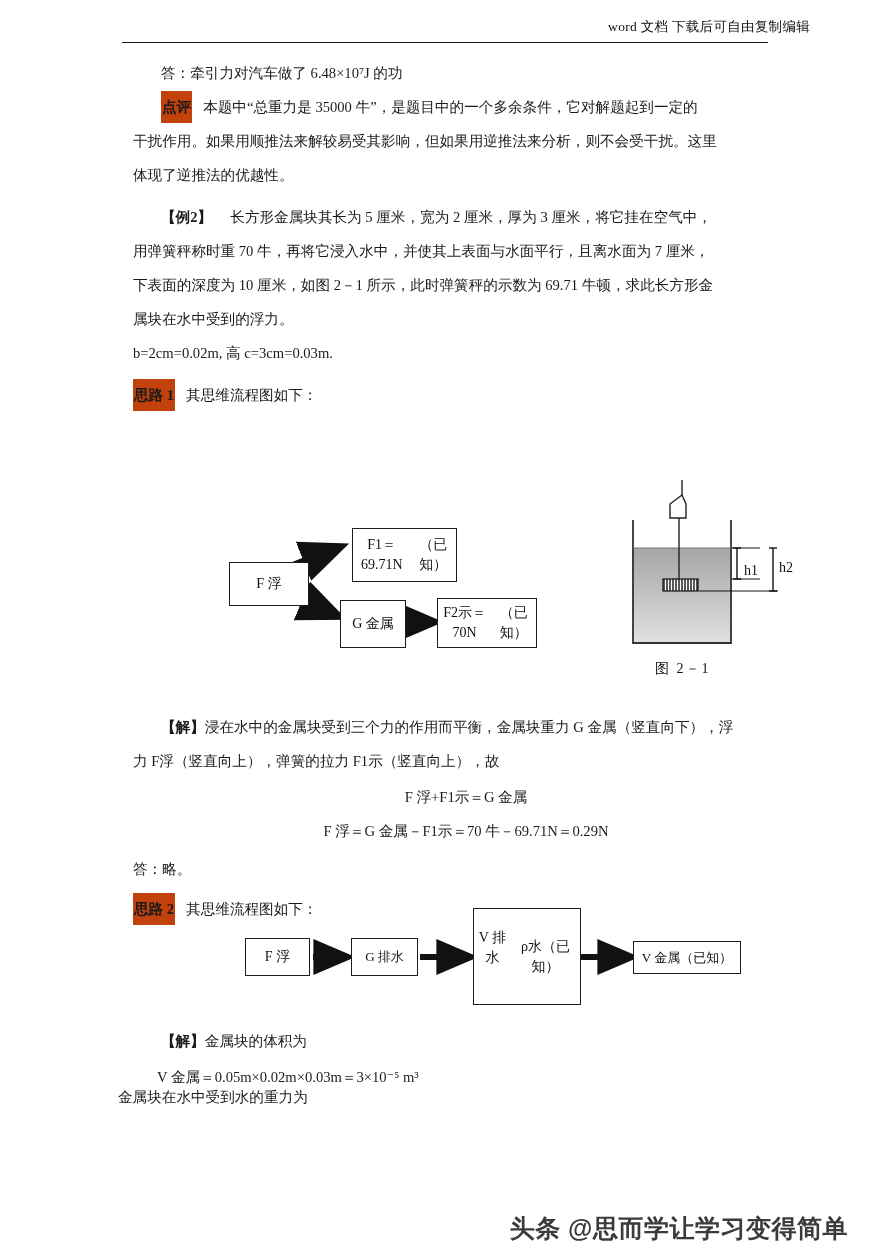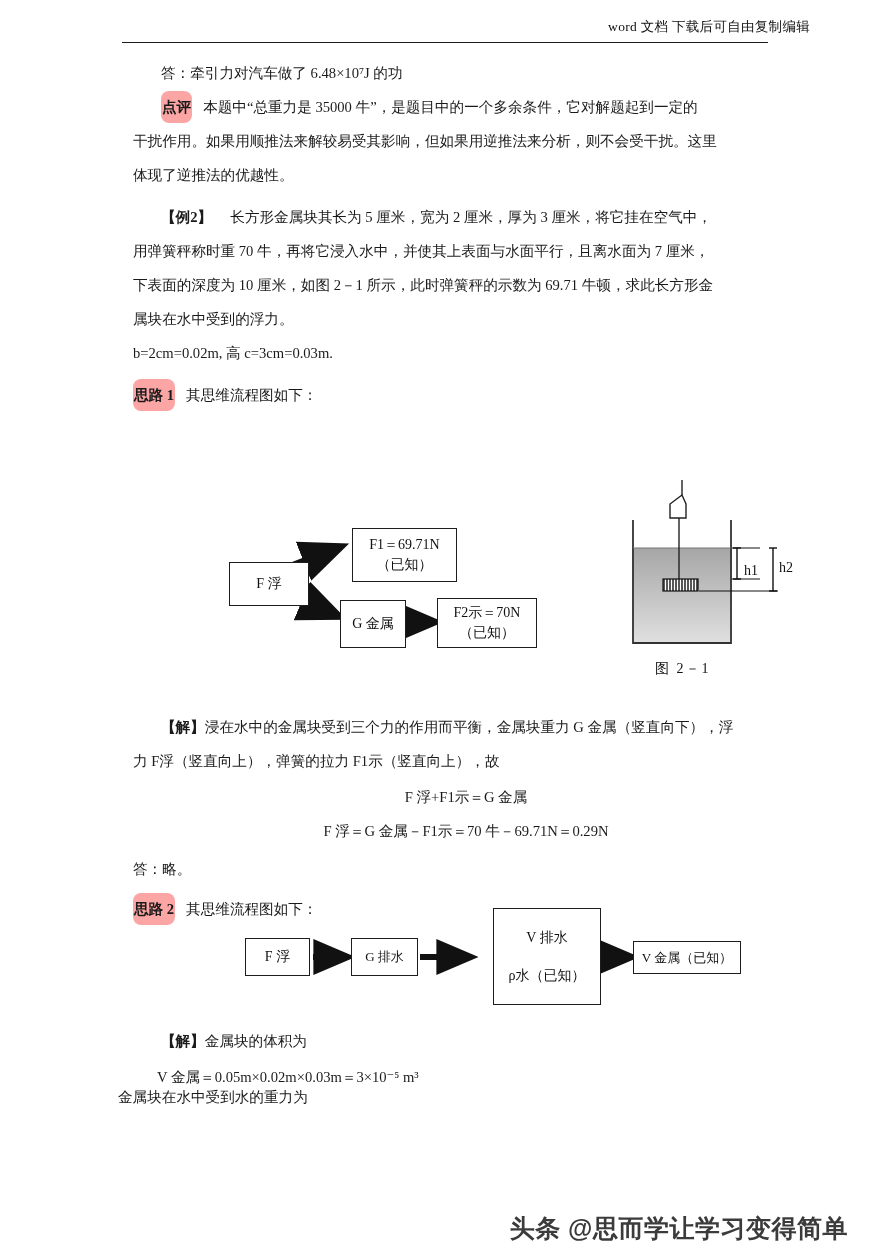"点评" .hl { background: #fca5a5 -> #c2410c; border-radius: 8px -> none }
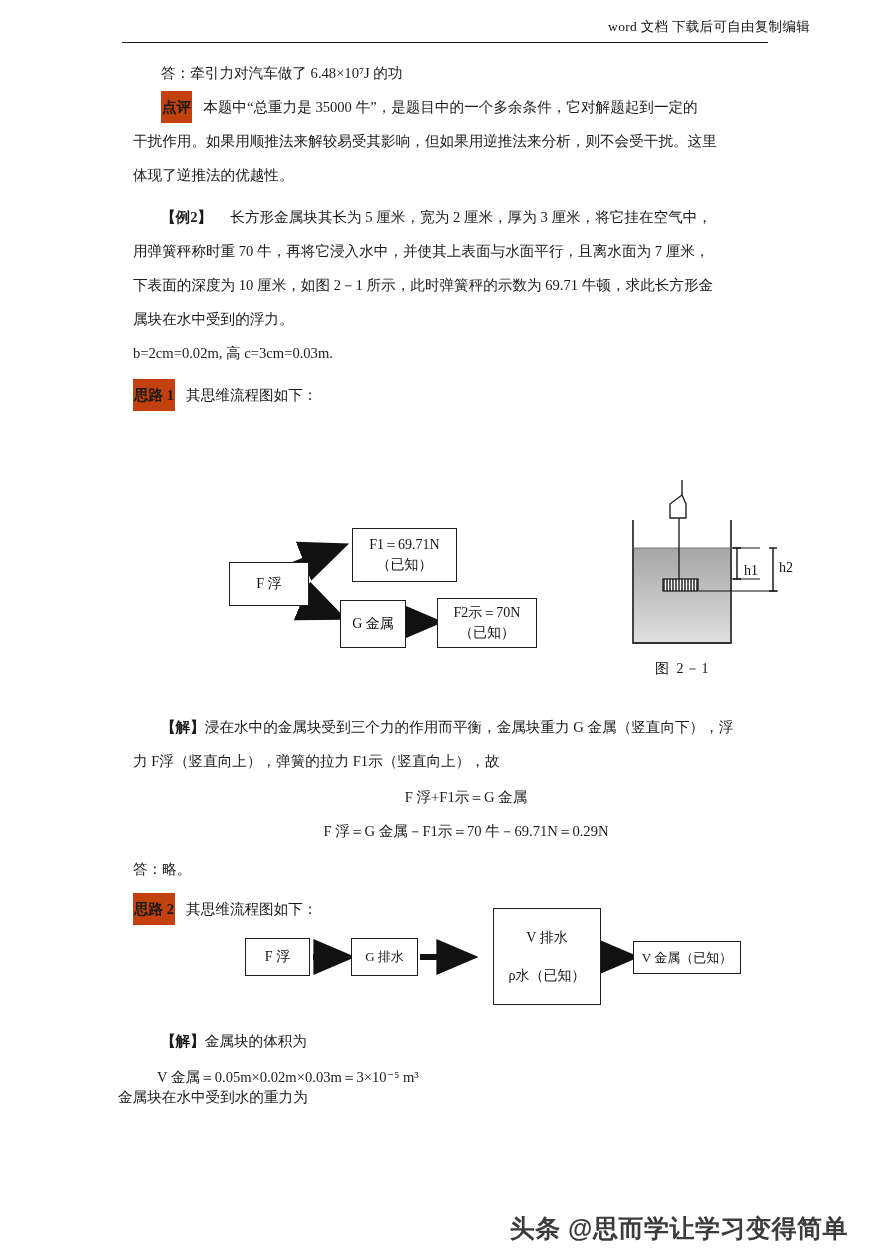"F1＝69.71N" .fbox { flex-direction: column -> row }
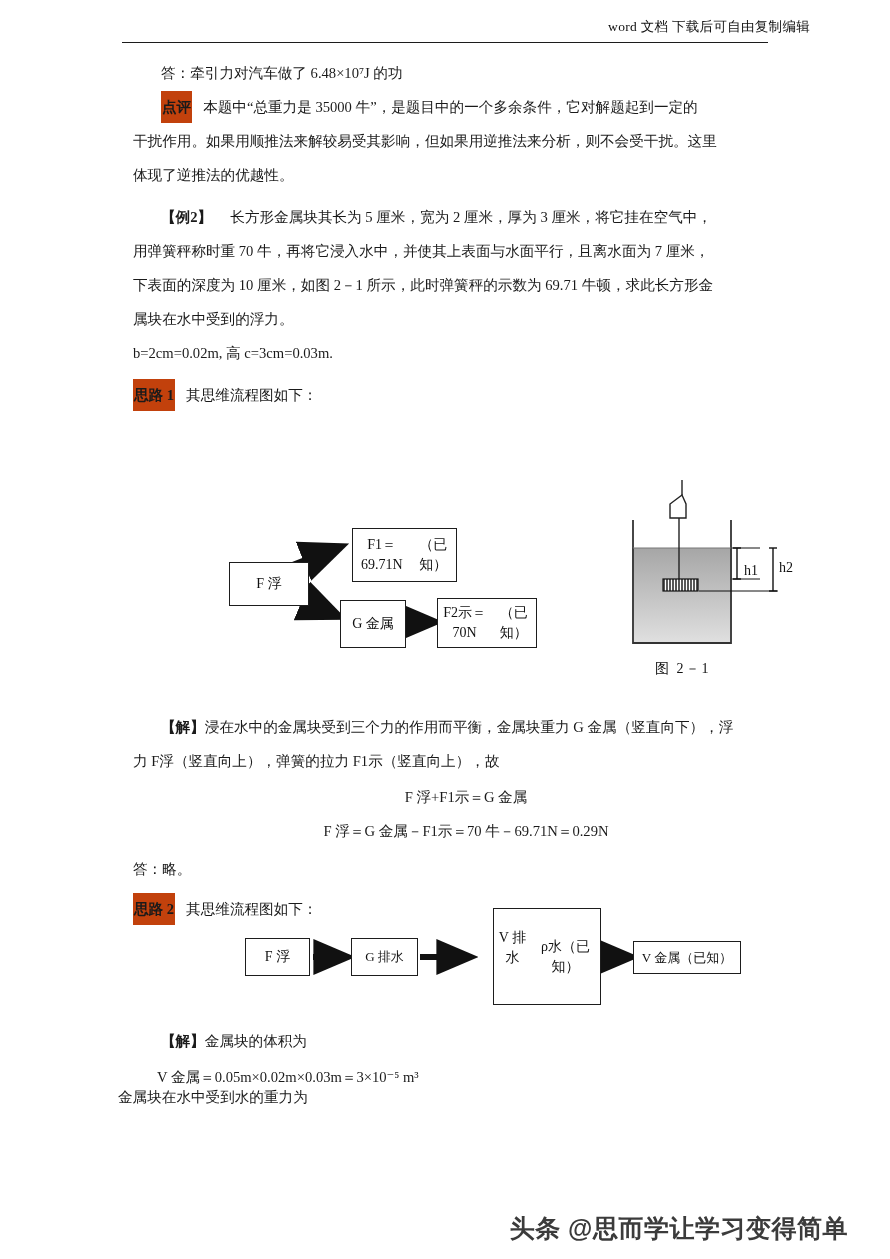"V 排水" div.fbox { margin-left: 20px -> none }
